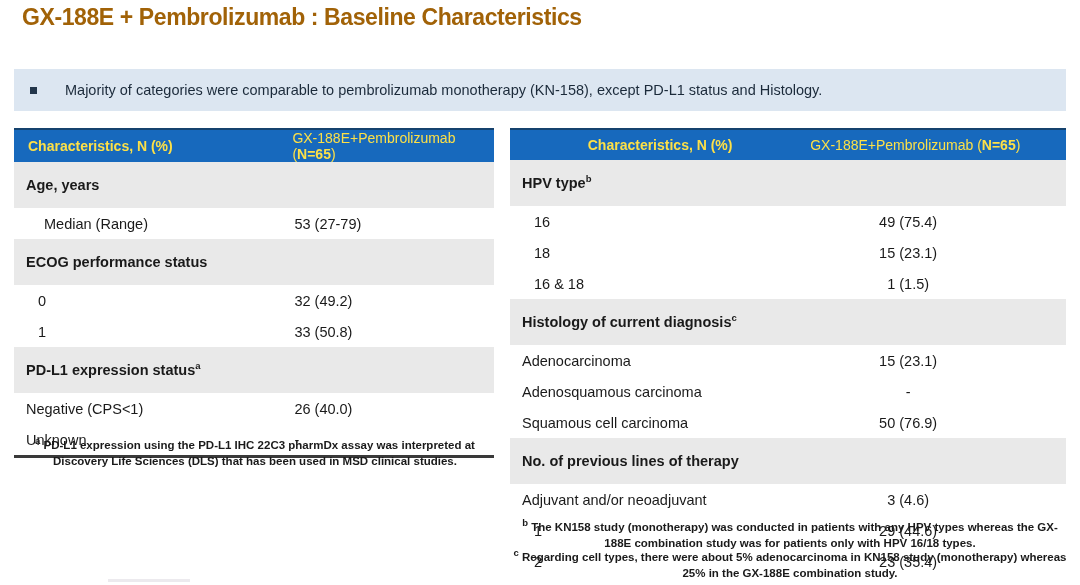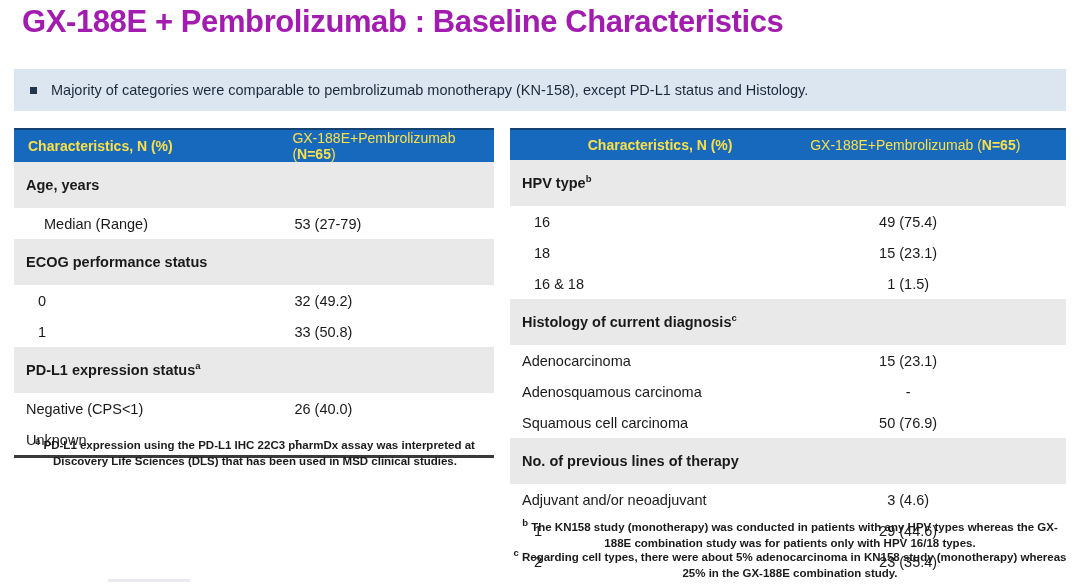"GX-188E + Pembrolizumab : Baseline" .slide-title { color: #a21caf -> #a16207; font-size: 31px -> 23px }
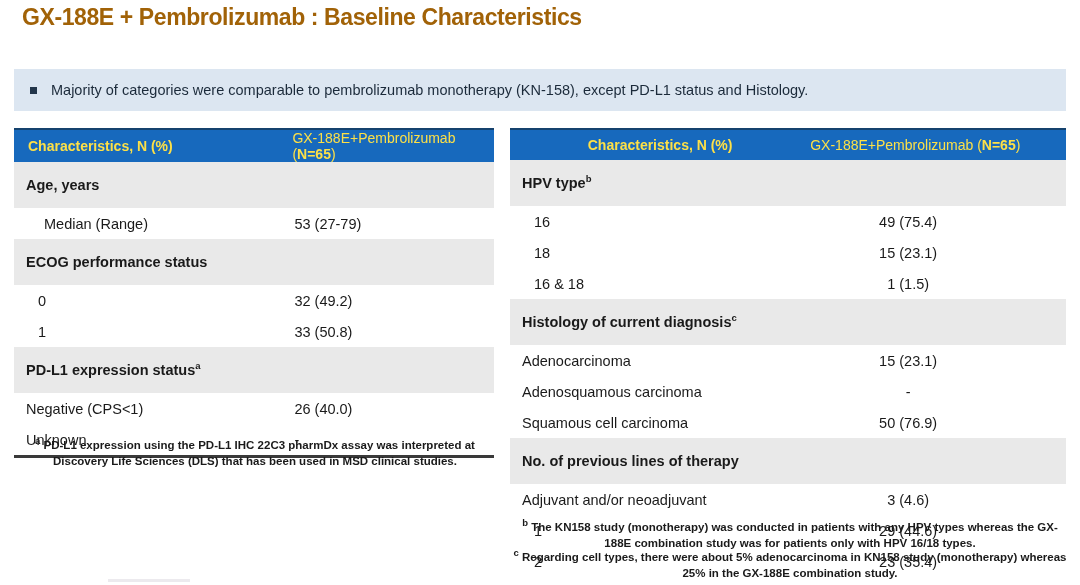"Majority of categories were comparable" .callout { gap: none -> 14px }
